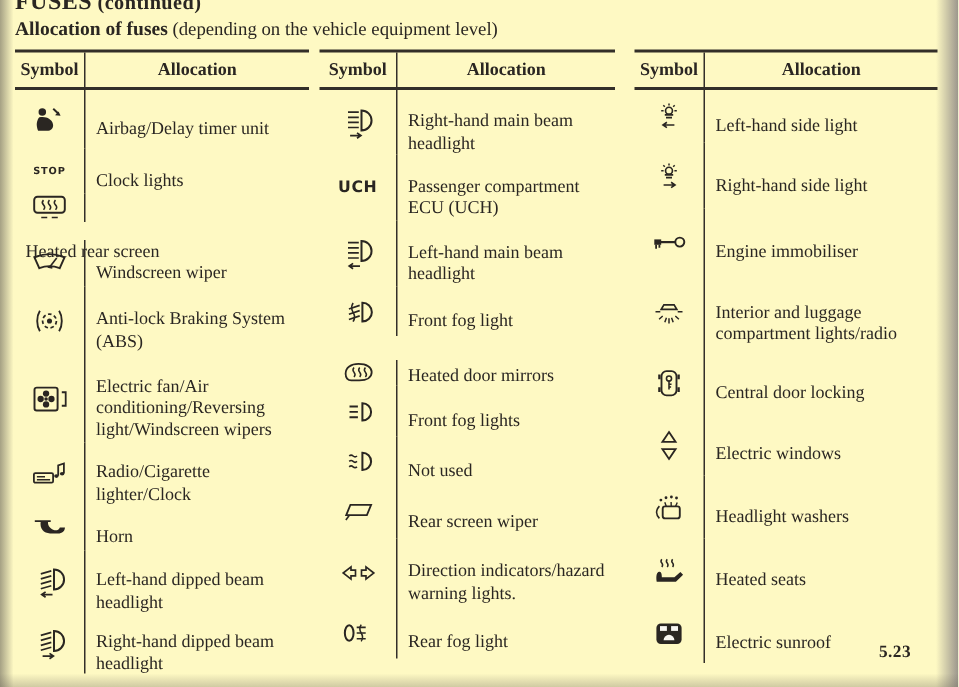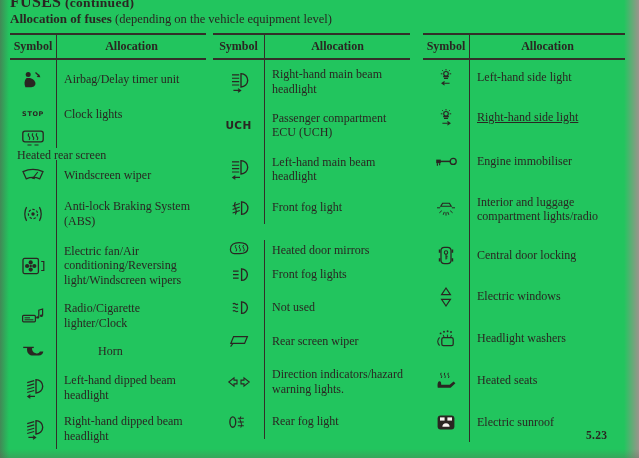"FUSES (continued)" .page { background: #22c55e -> #fef9c3 }
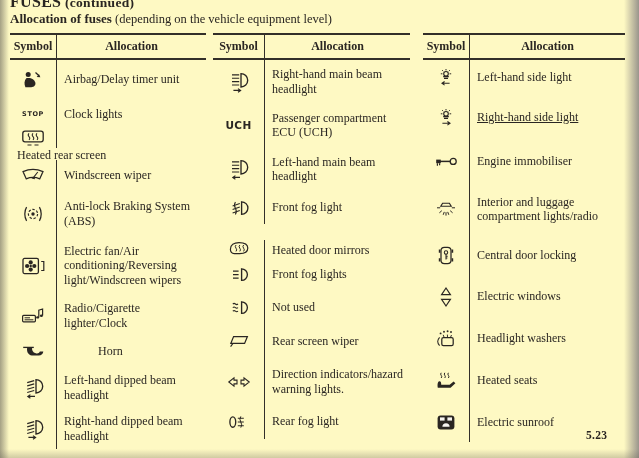"Airbag/Delay timer unit" .acell { padding: 0 4px 0 7px -> 12px 4px 0 7px }
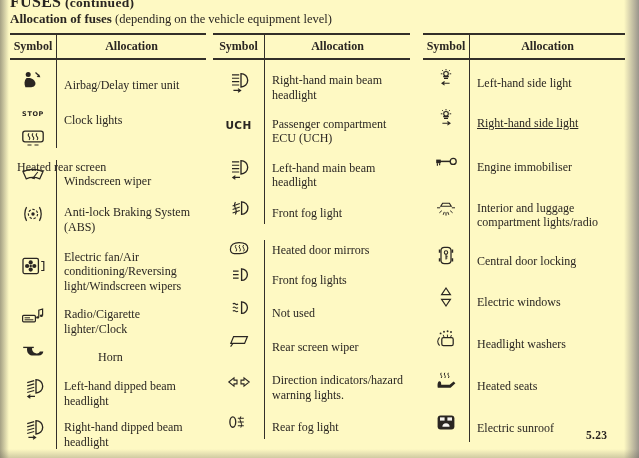"Right-hand side light" div.trow { text-decoration: underline -> none }
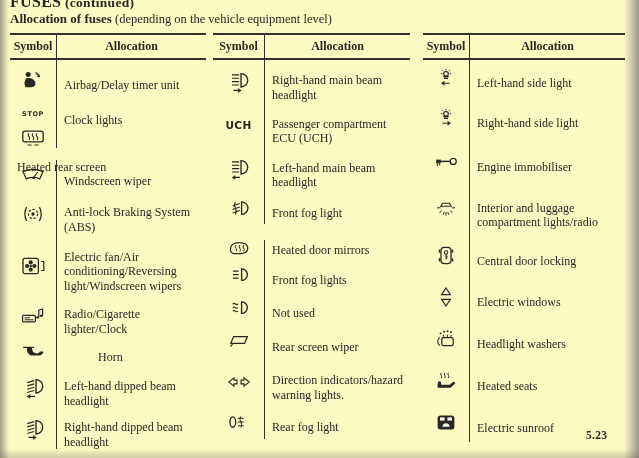"Horn" div.trow { gap: 34px -> none }
